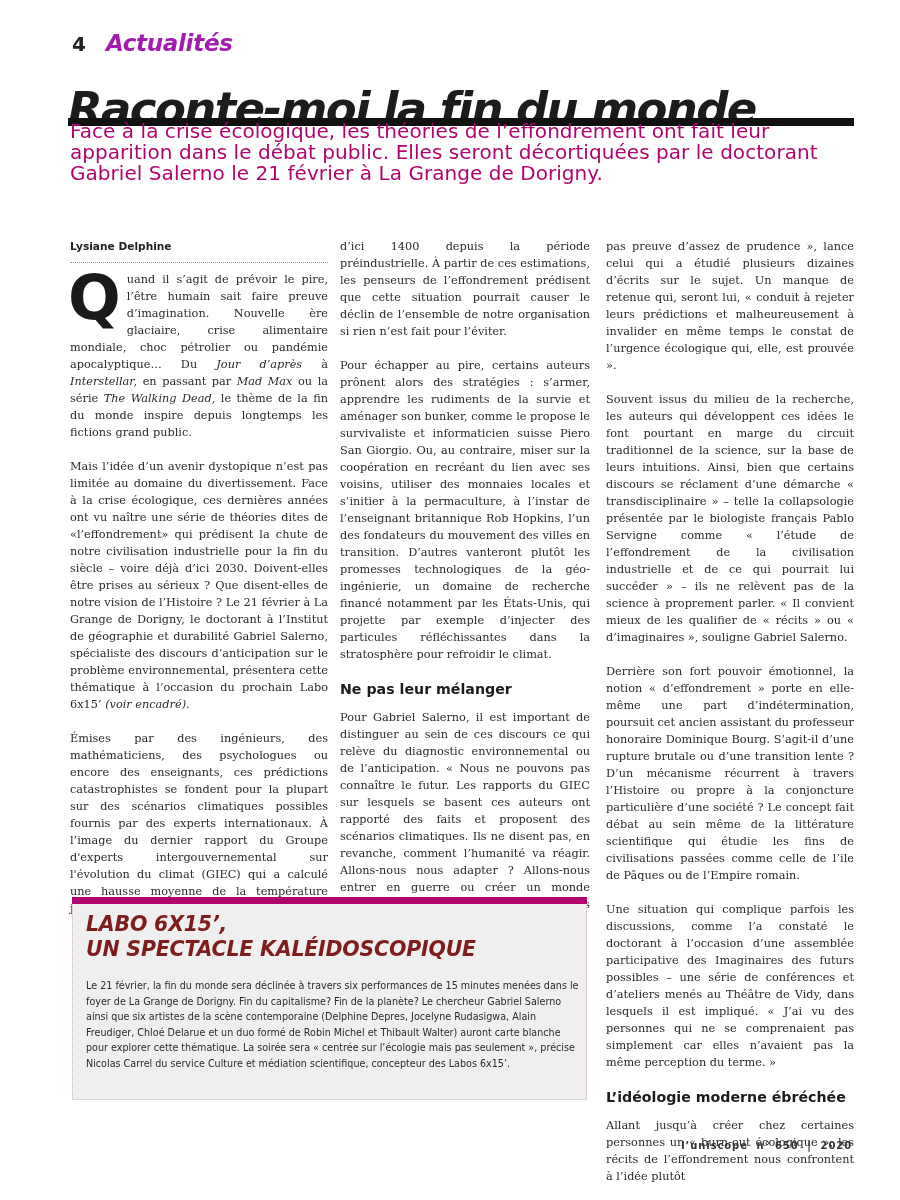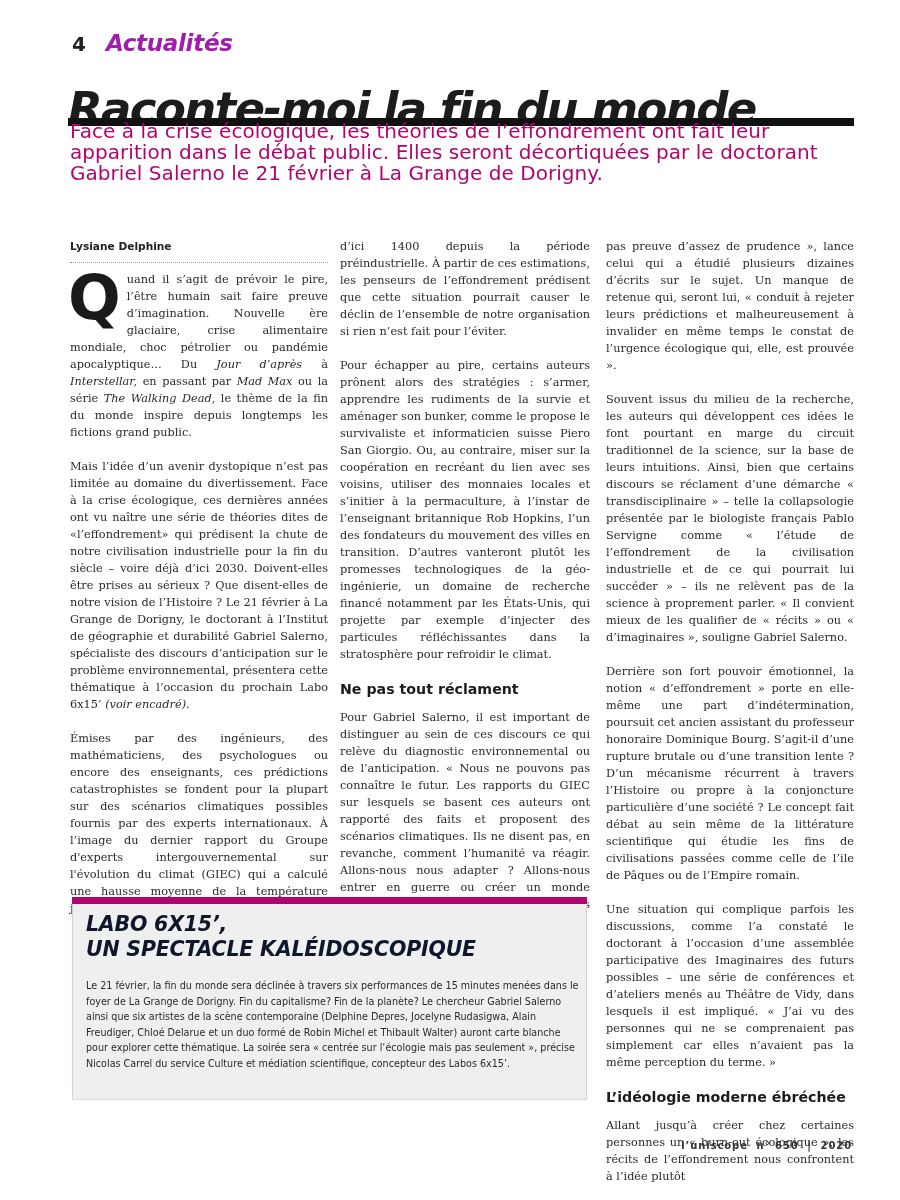"Ne pas tout réclament" h3 { text: tout réclament -> leur mélanger }
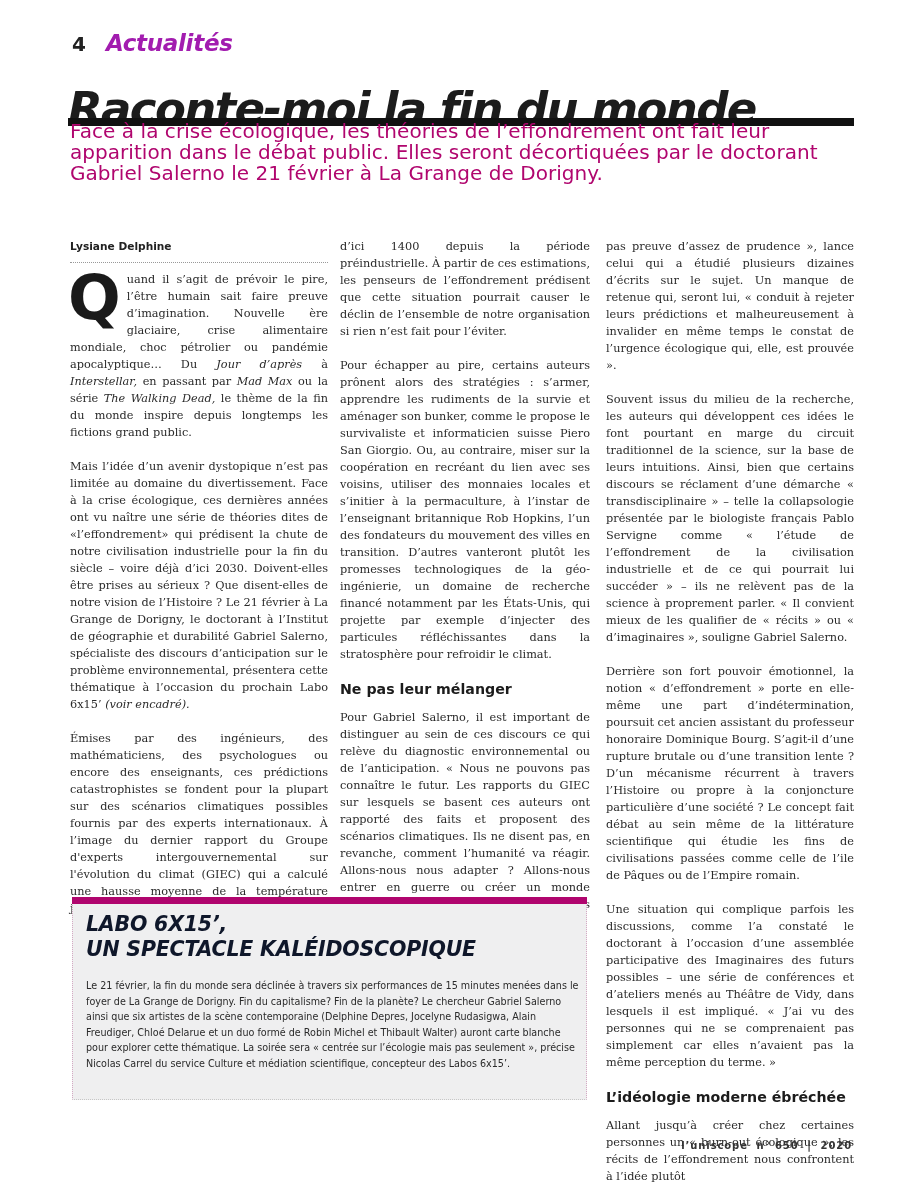"LABO 6X15’," .box-title { color: #0f172a -> #7f1d1d }
